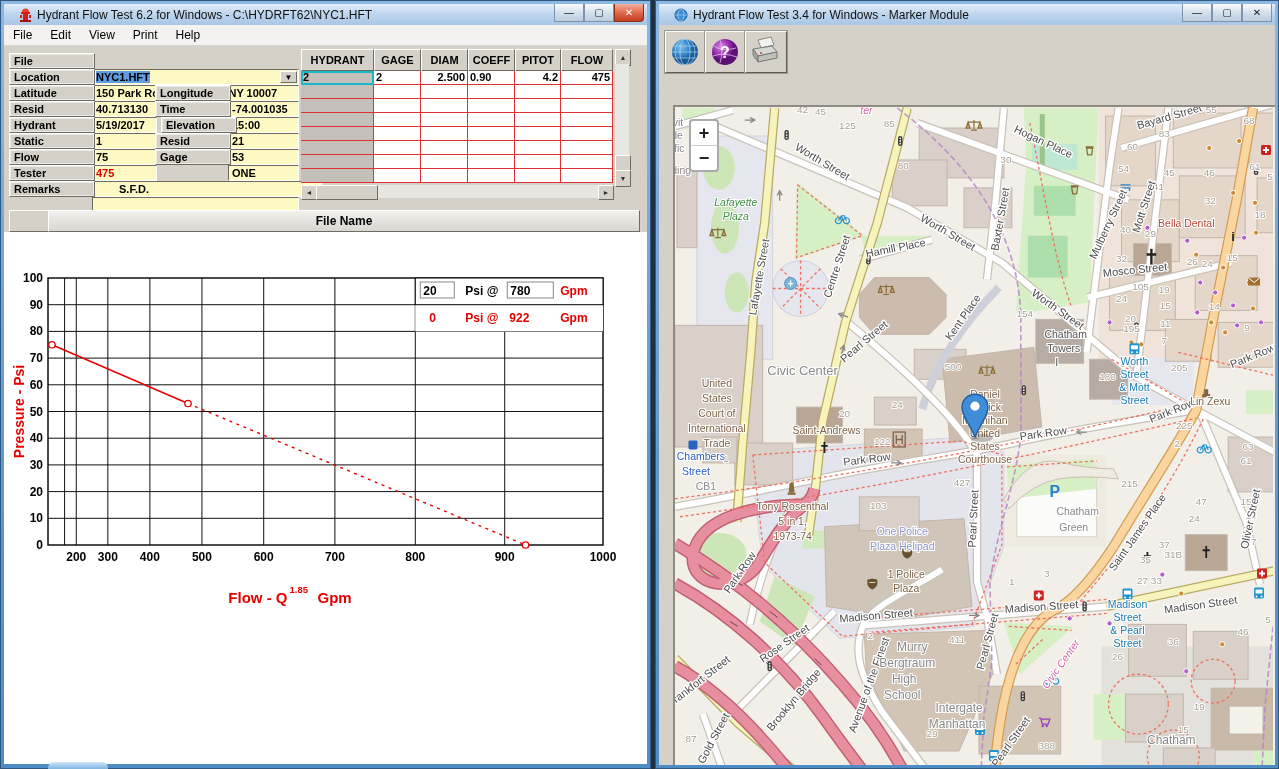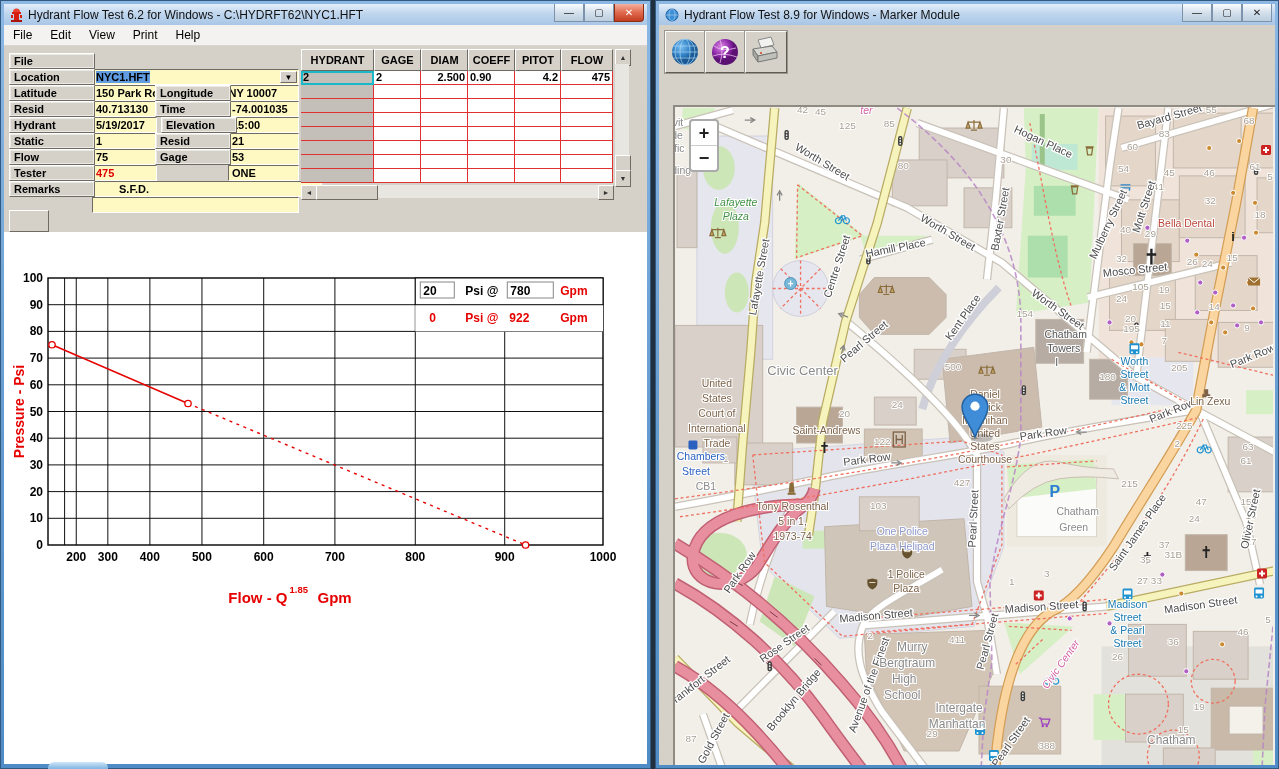"Hydrant Flow Test 6.2 for" .titlebar { padding-left: 6px -> 15px }
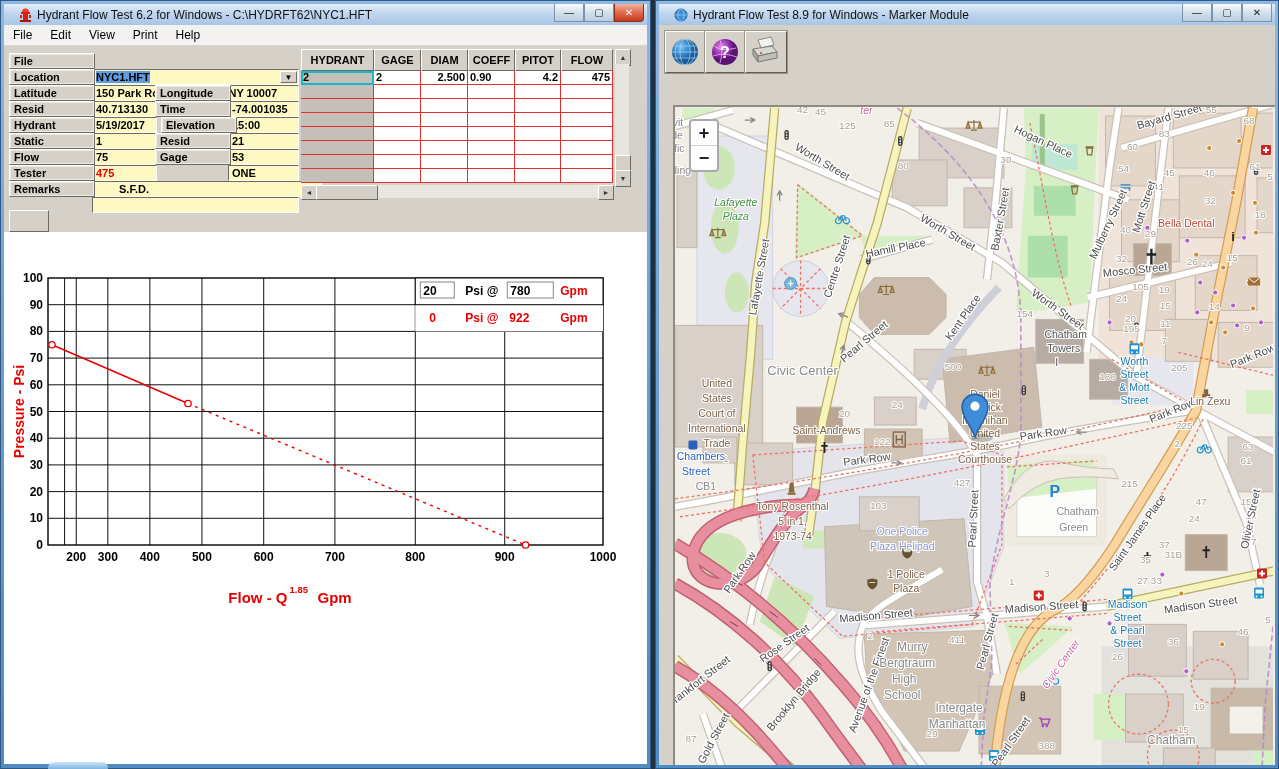"Hydrant Flow Test 8.9 for" span { text: 8.9 -> 3.4 }
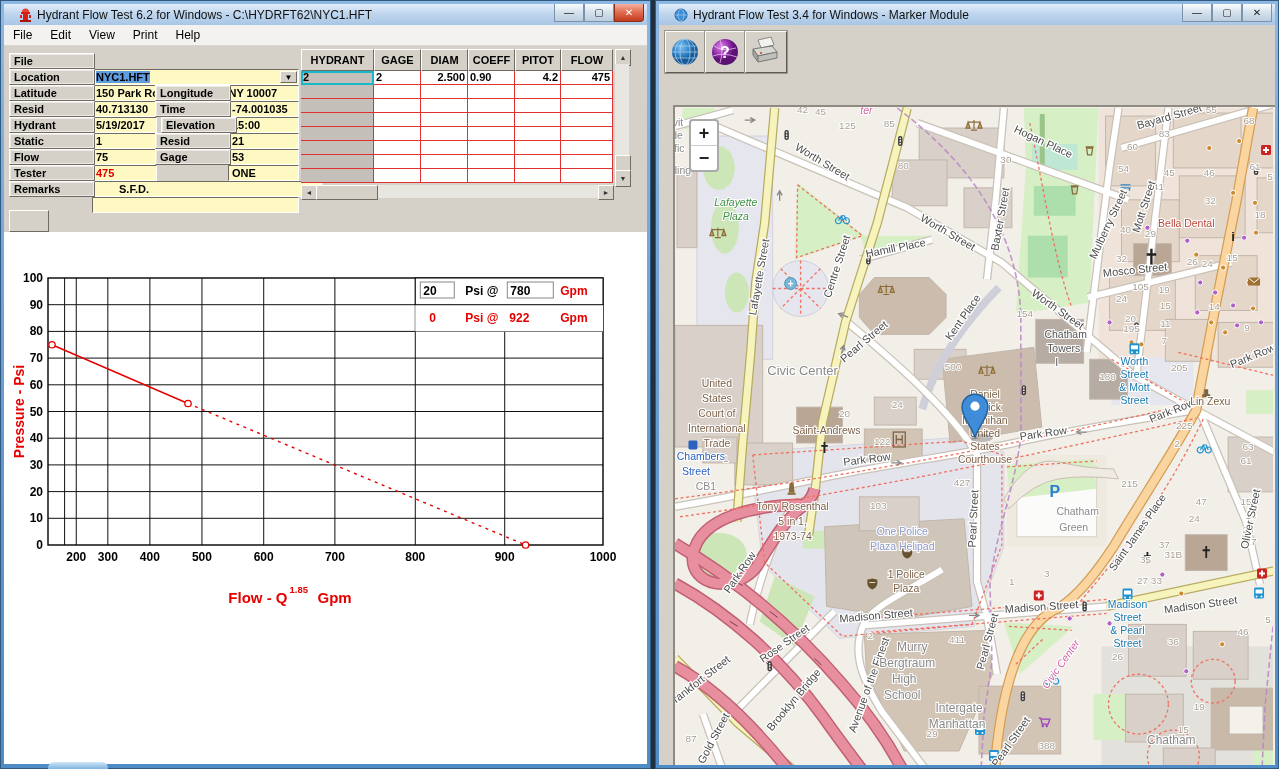"File Name" div.fnbar { html: none -> <div>File Name</div> }
